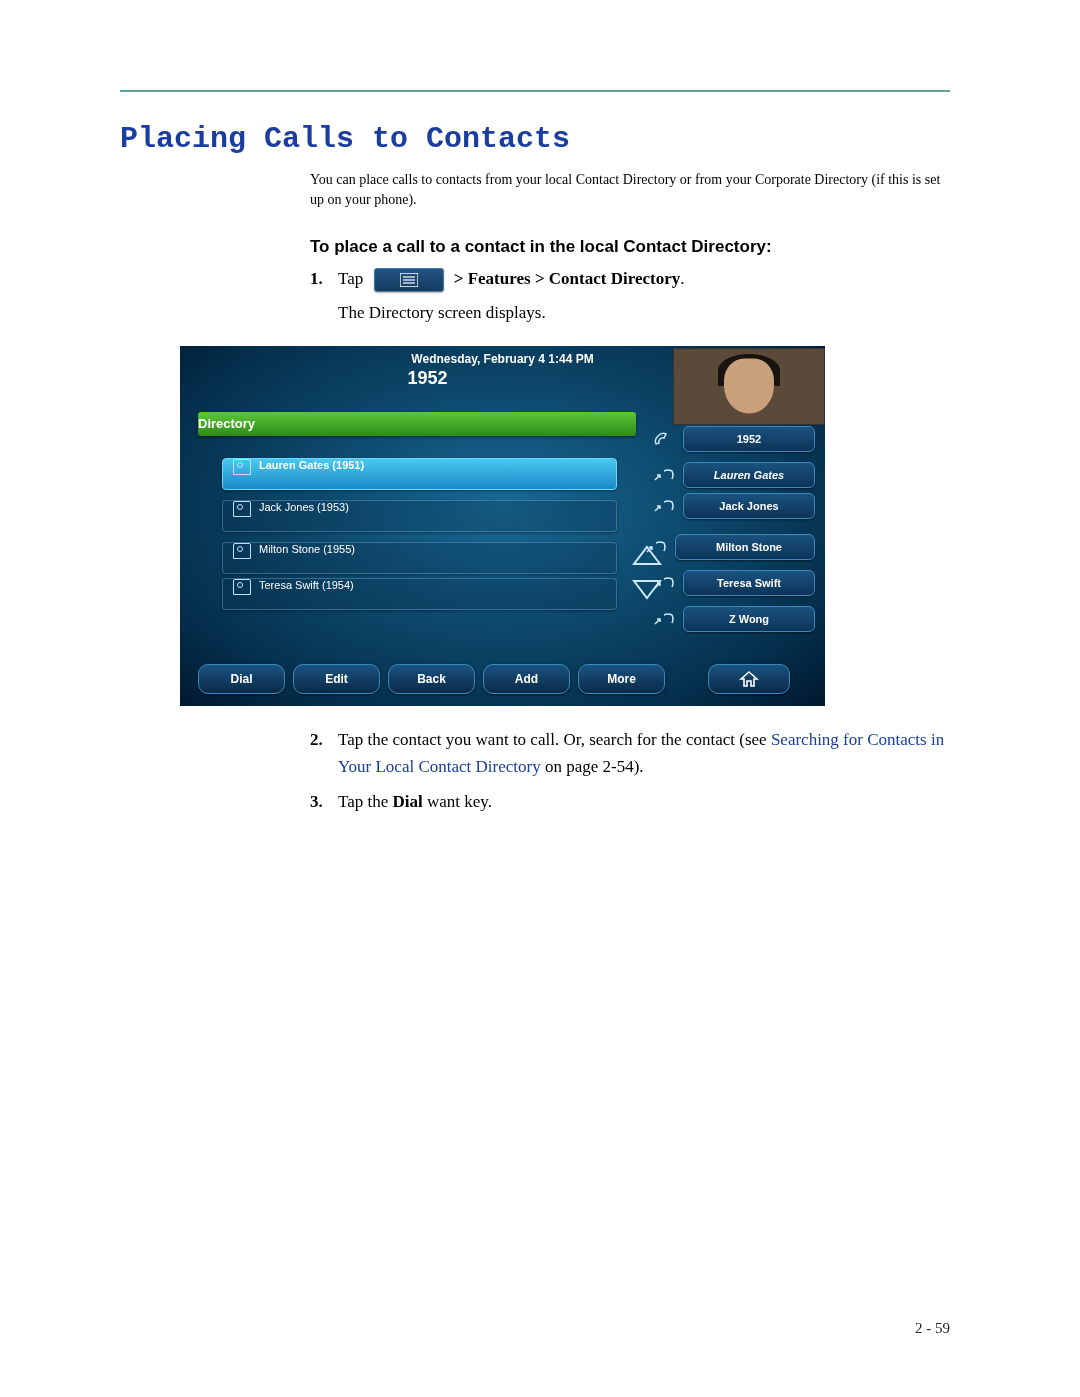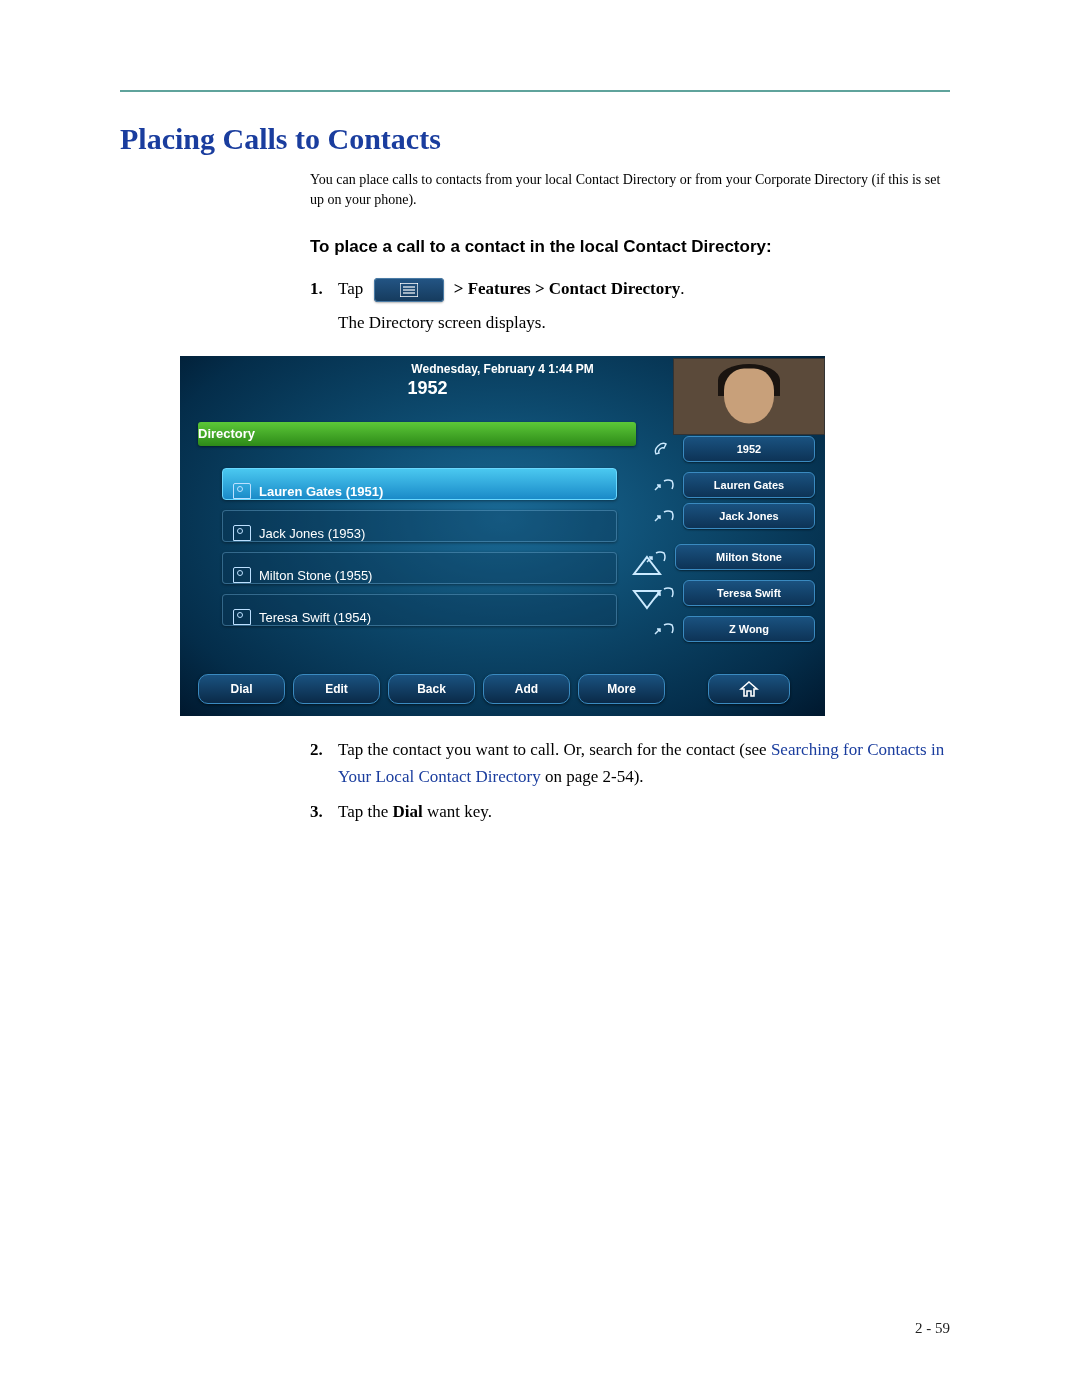"Placing Calls to Contacts" h1.section-title { font-family: Liberation Serif, serif -> Liberation Mono, monospace }
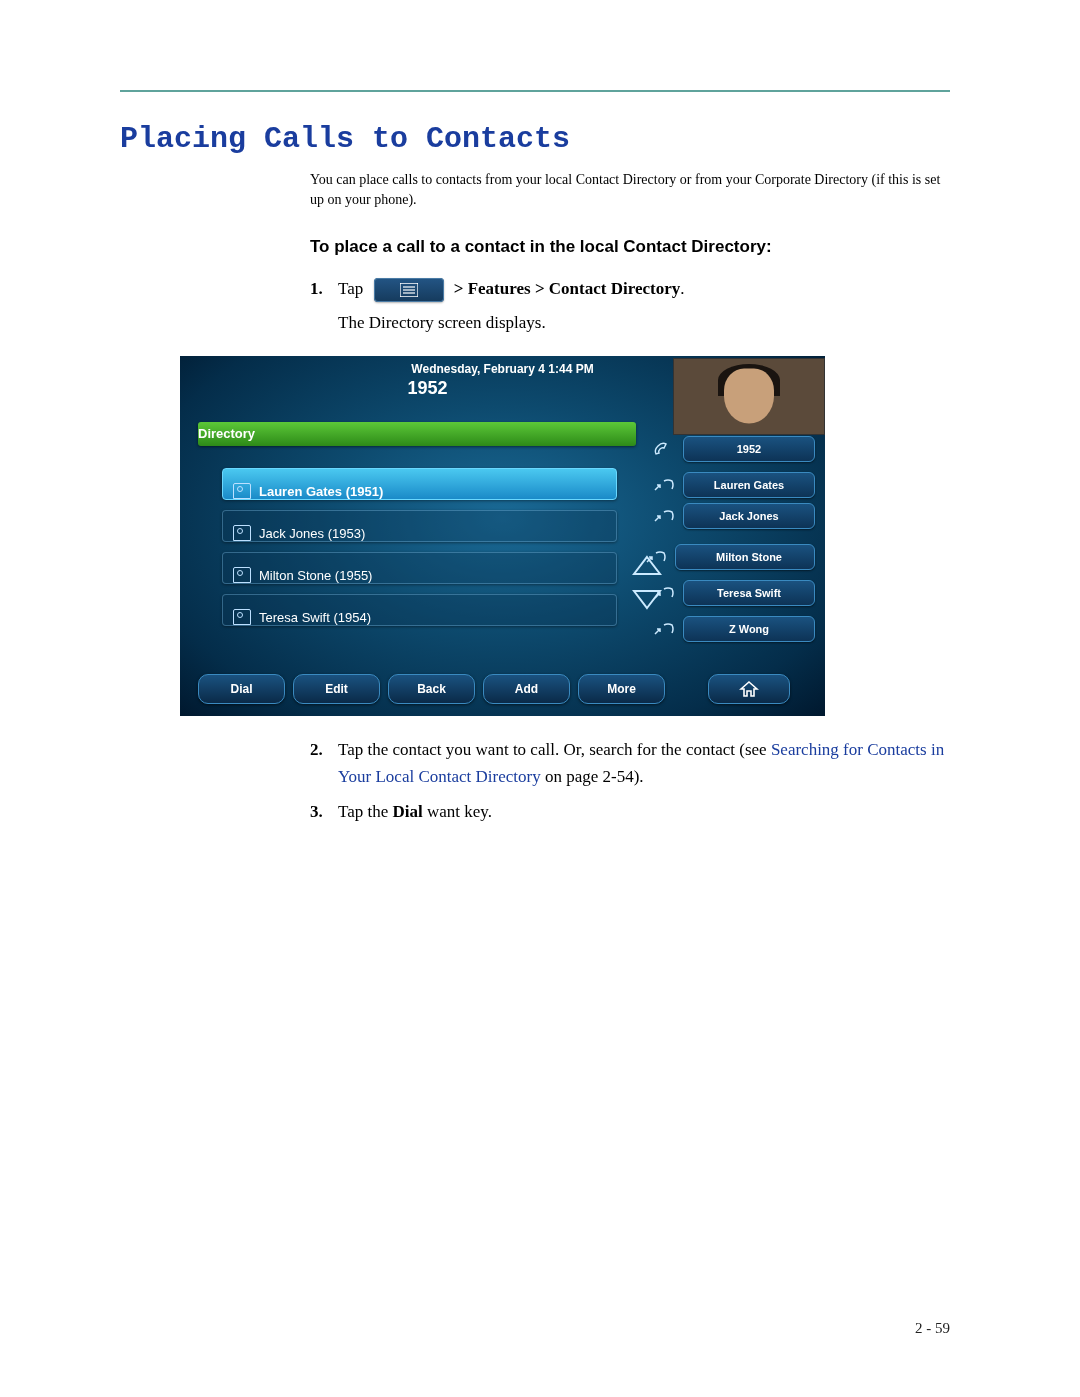"To place a call to" .sub-heading { margin-bottom: 18px -> 8px }
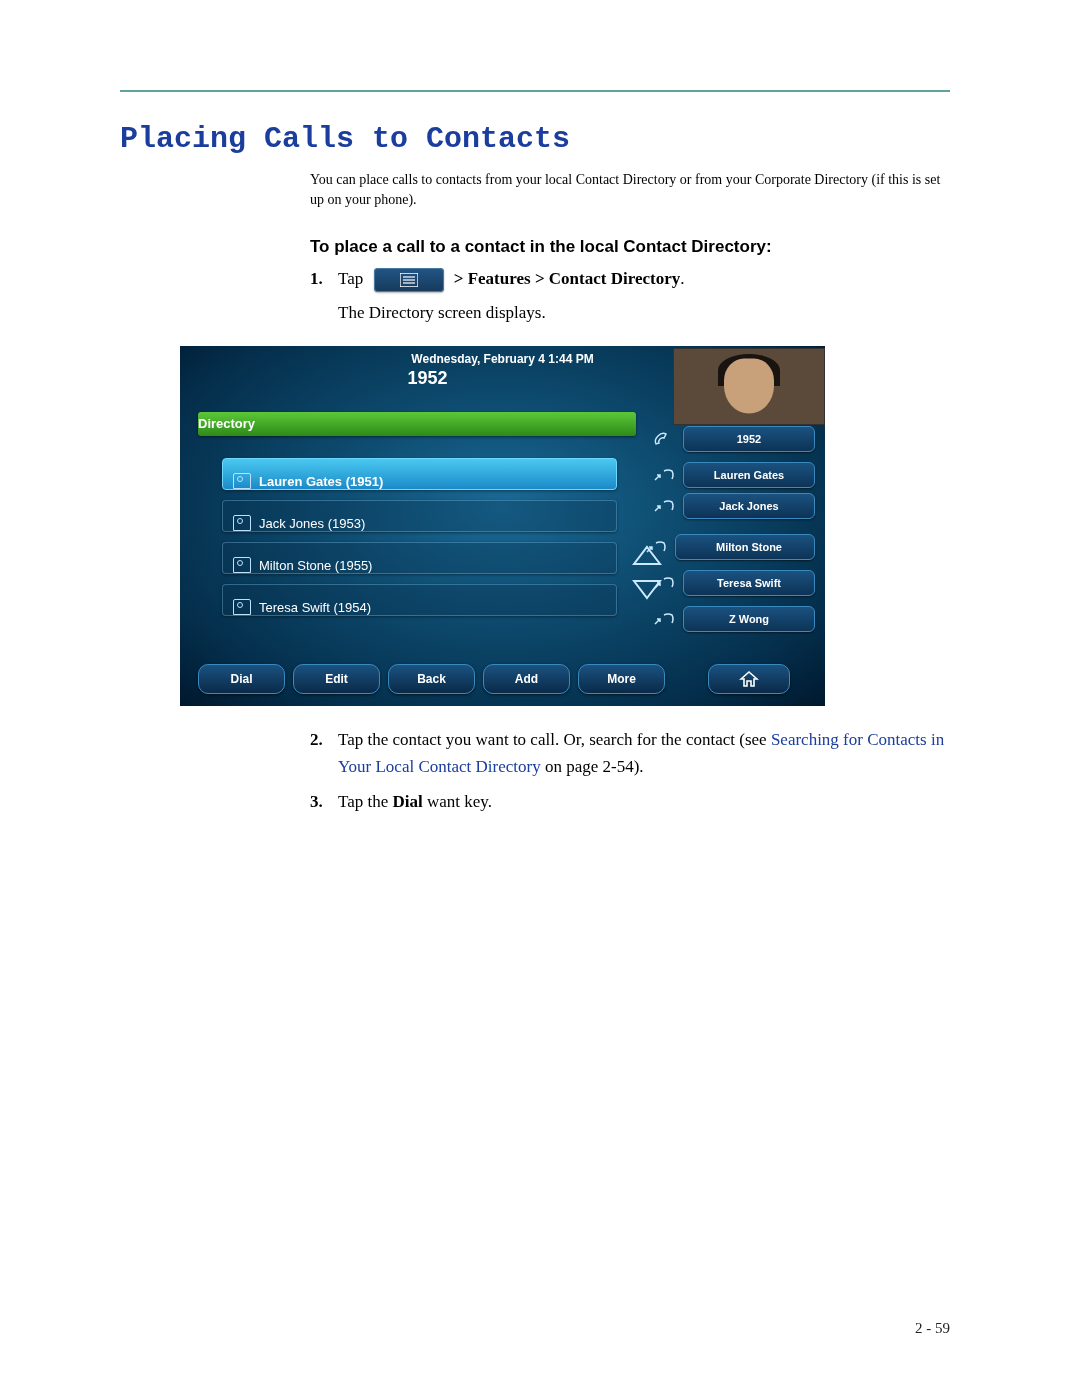"Lauren Gates (1951)" .ps-contact-row { align-items: flex-end -> flex-start; font-size: 13px -> 11px }
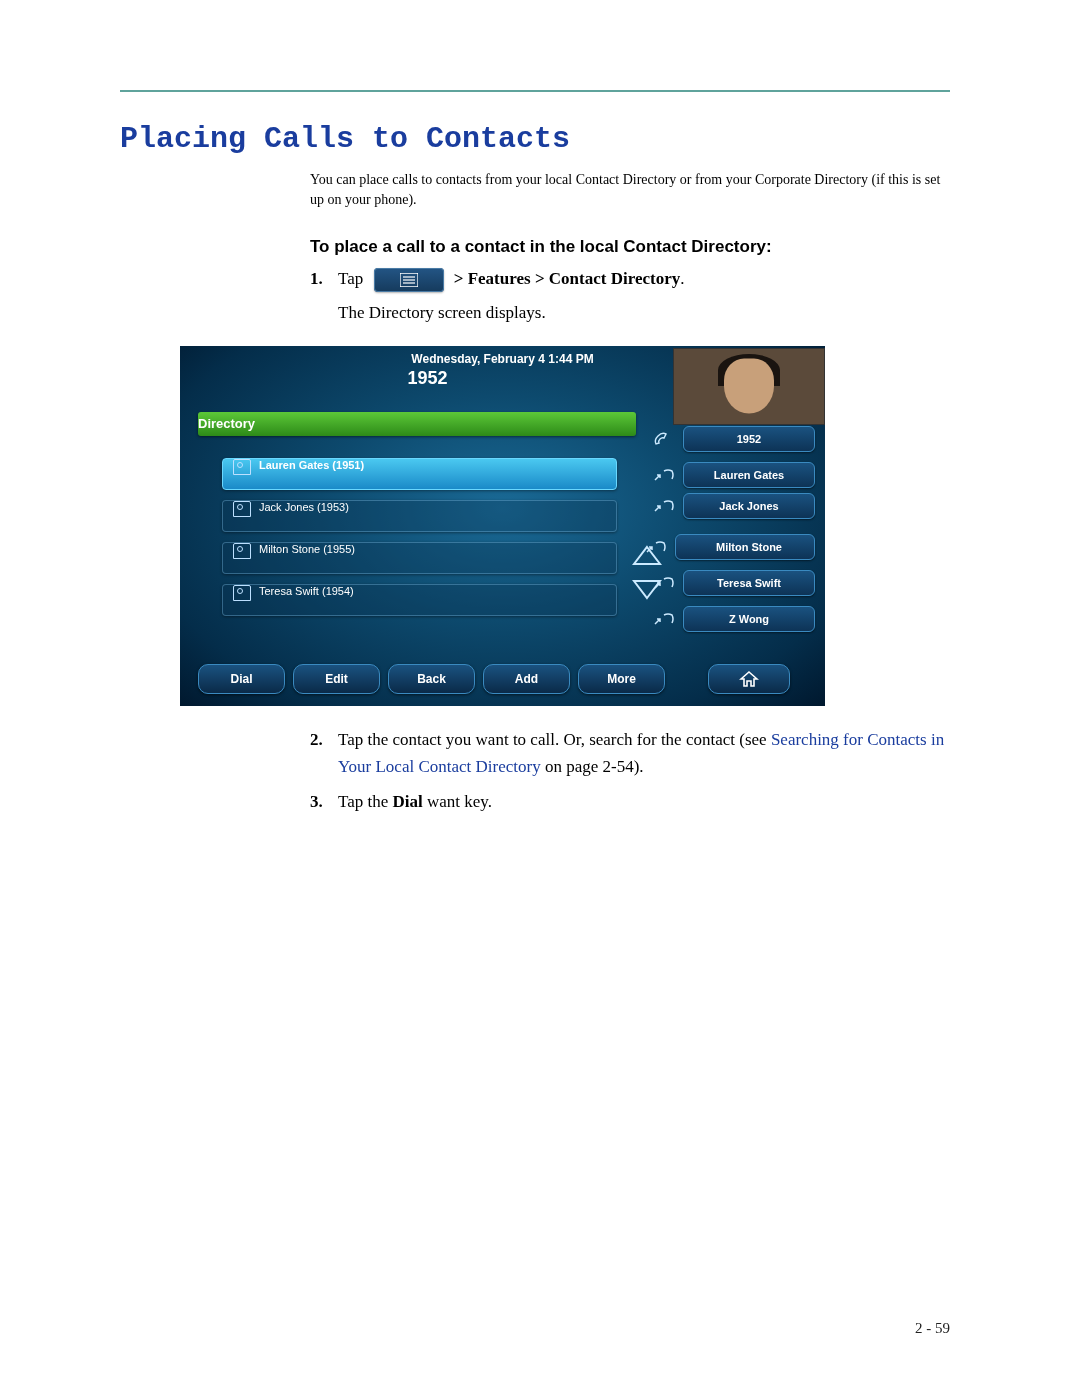"Lauren Gates" .ps-sd-1 { font-style: none -> italic }
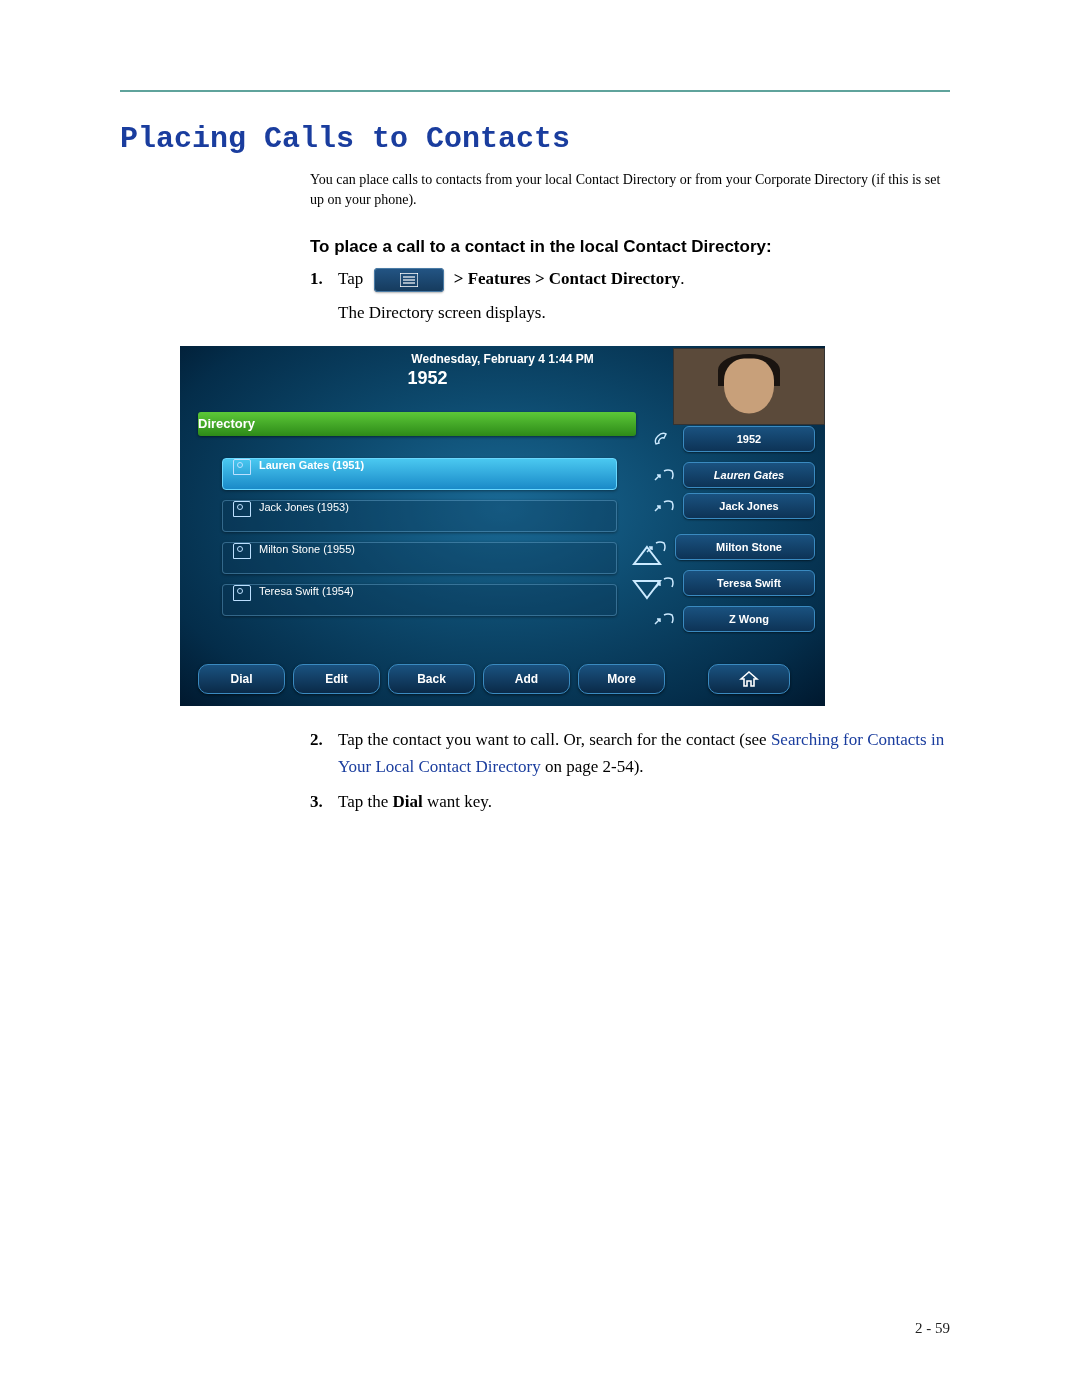"Teresa Swift (1954)" .ps-row-3 { top: 238px -> 232px }
